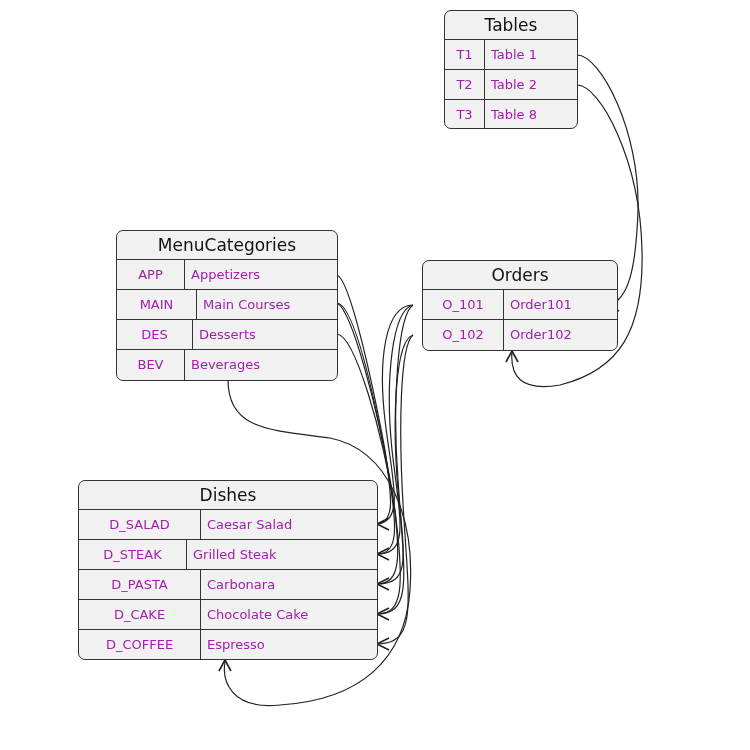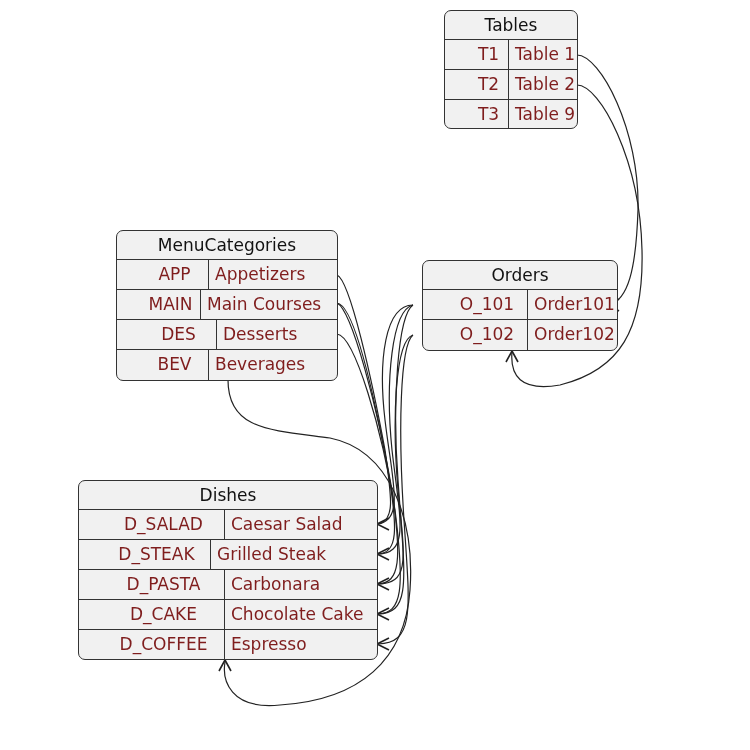"T1" .entity .row { color: #7f1d1d -> #a21caf; font-size: 17px -> 13px; padding-left: 24px -> none }
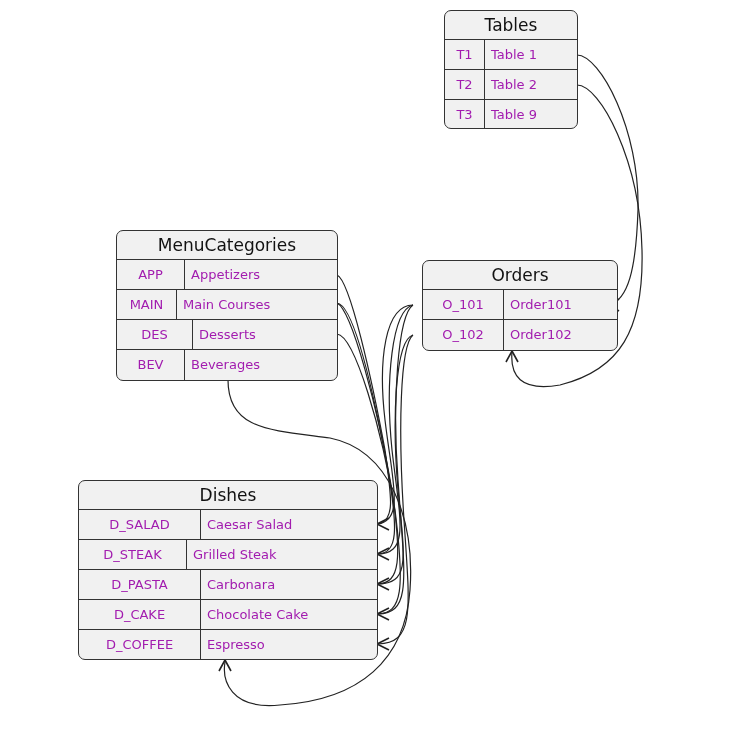"Table 9" div.v { text: 9 -> 8 }
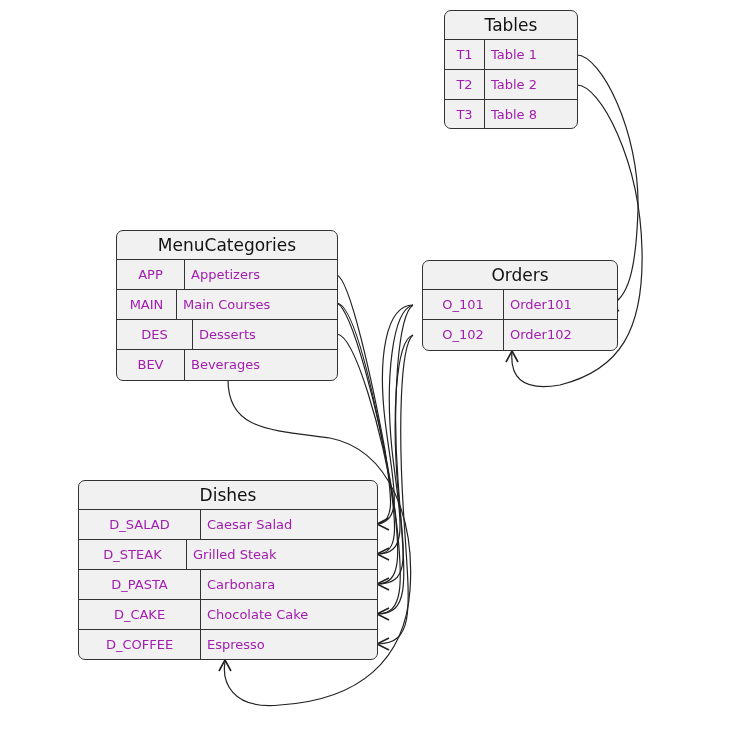"MAIN" div.k { width: 60px -> 80px }
